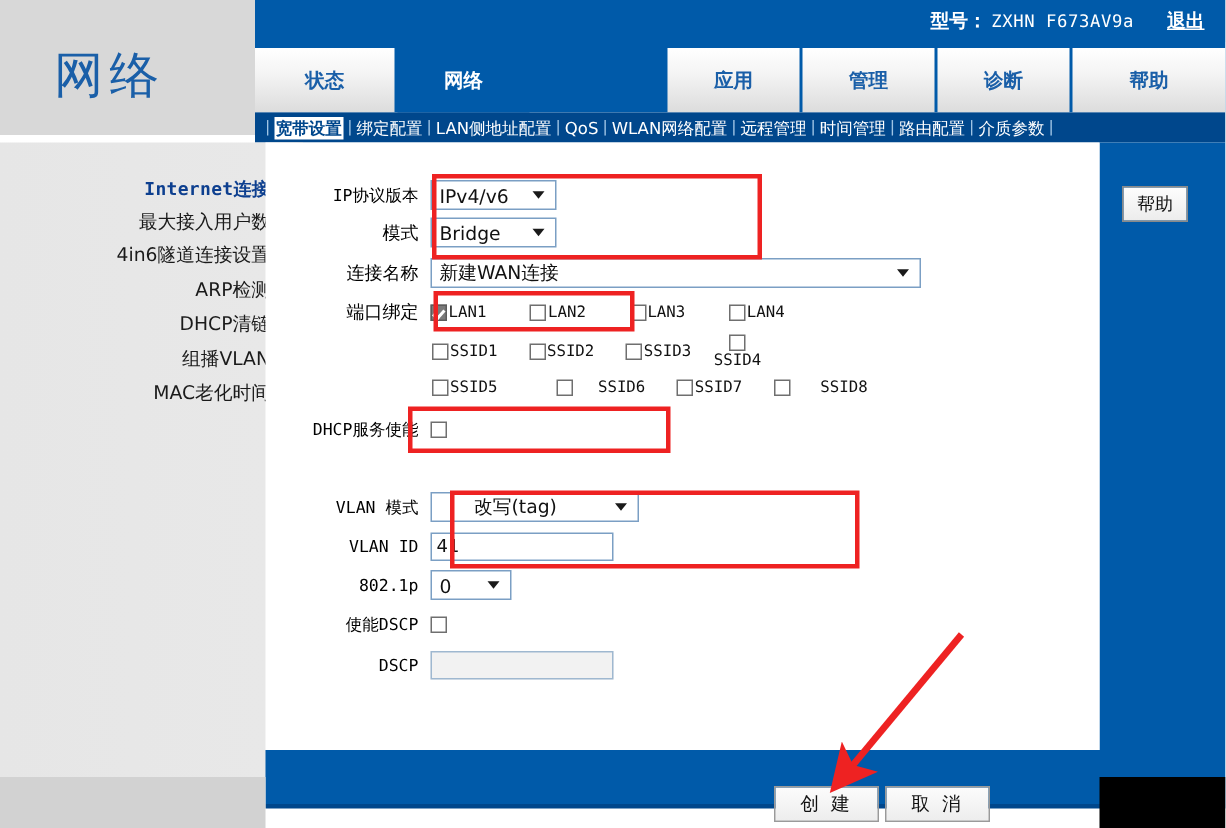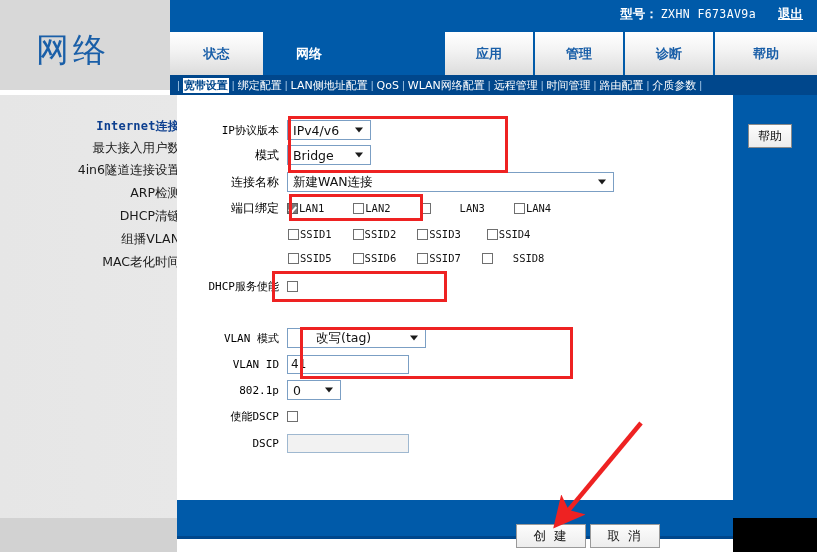"LAN3" span.cbwrap { gap: 28px -> none }
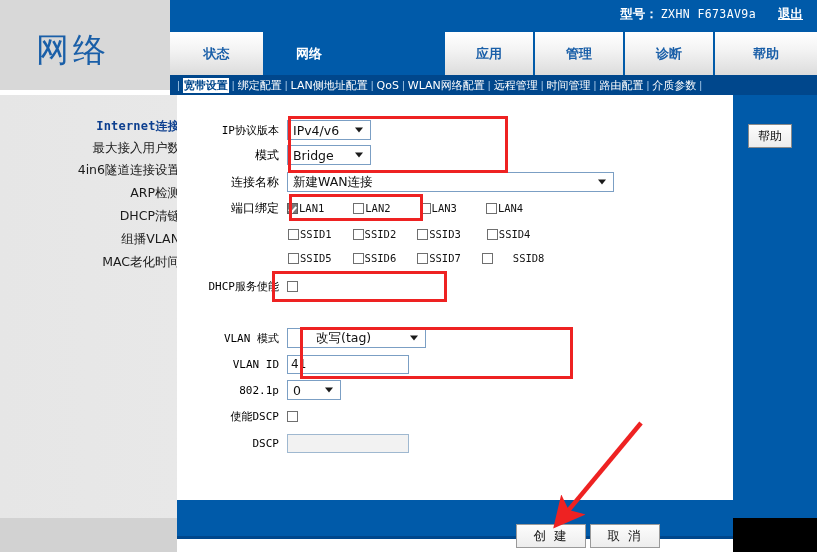"SSID4" span.cbwrap { flex-direction: none -> column; margin-left: 26px -> 14px }
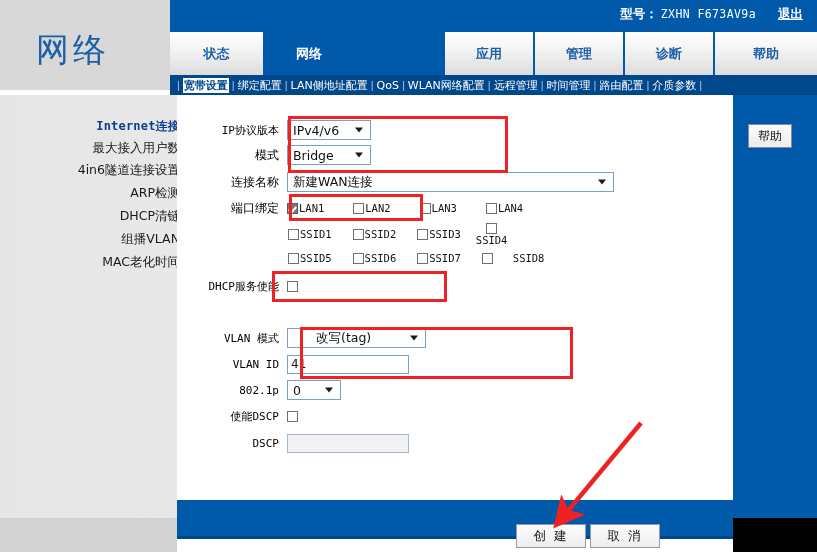"SSID6" span.cbwrap { gap: none -> 16px; margin-left: 21px -> 39px }
